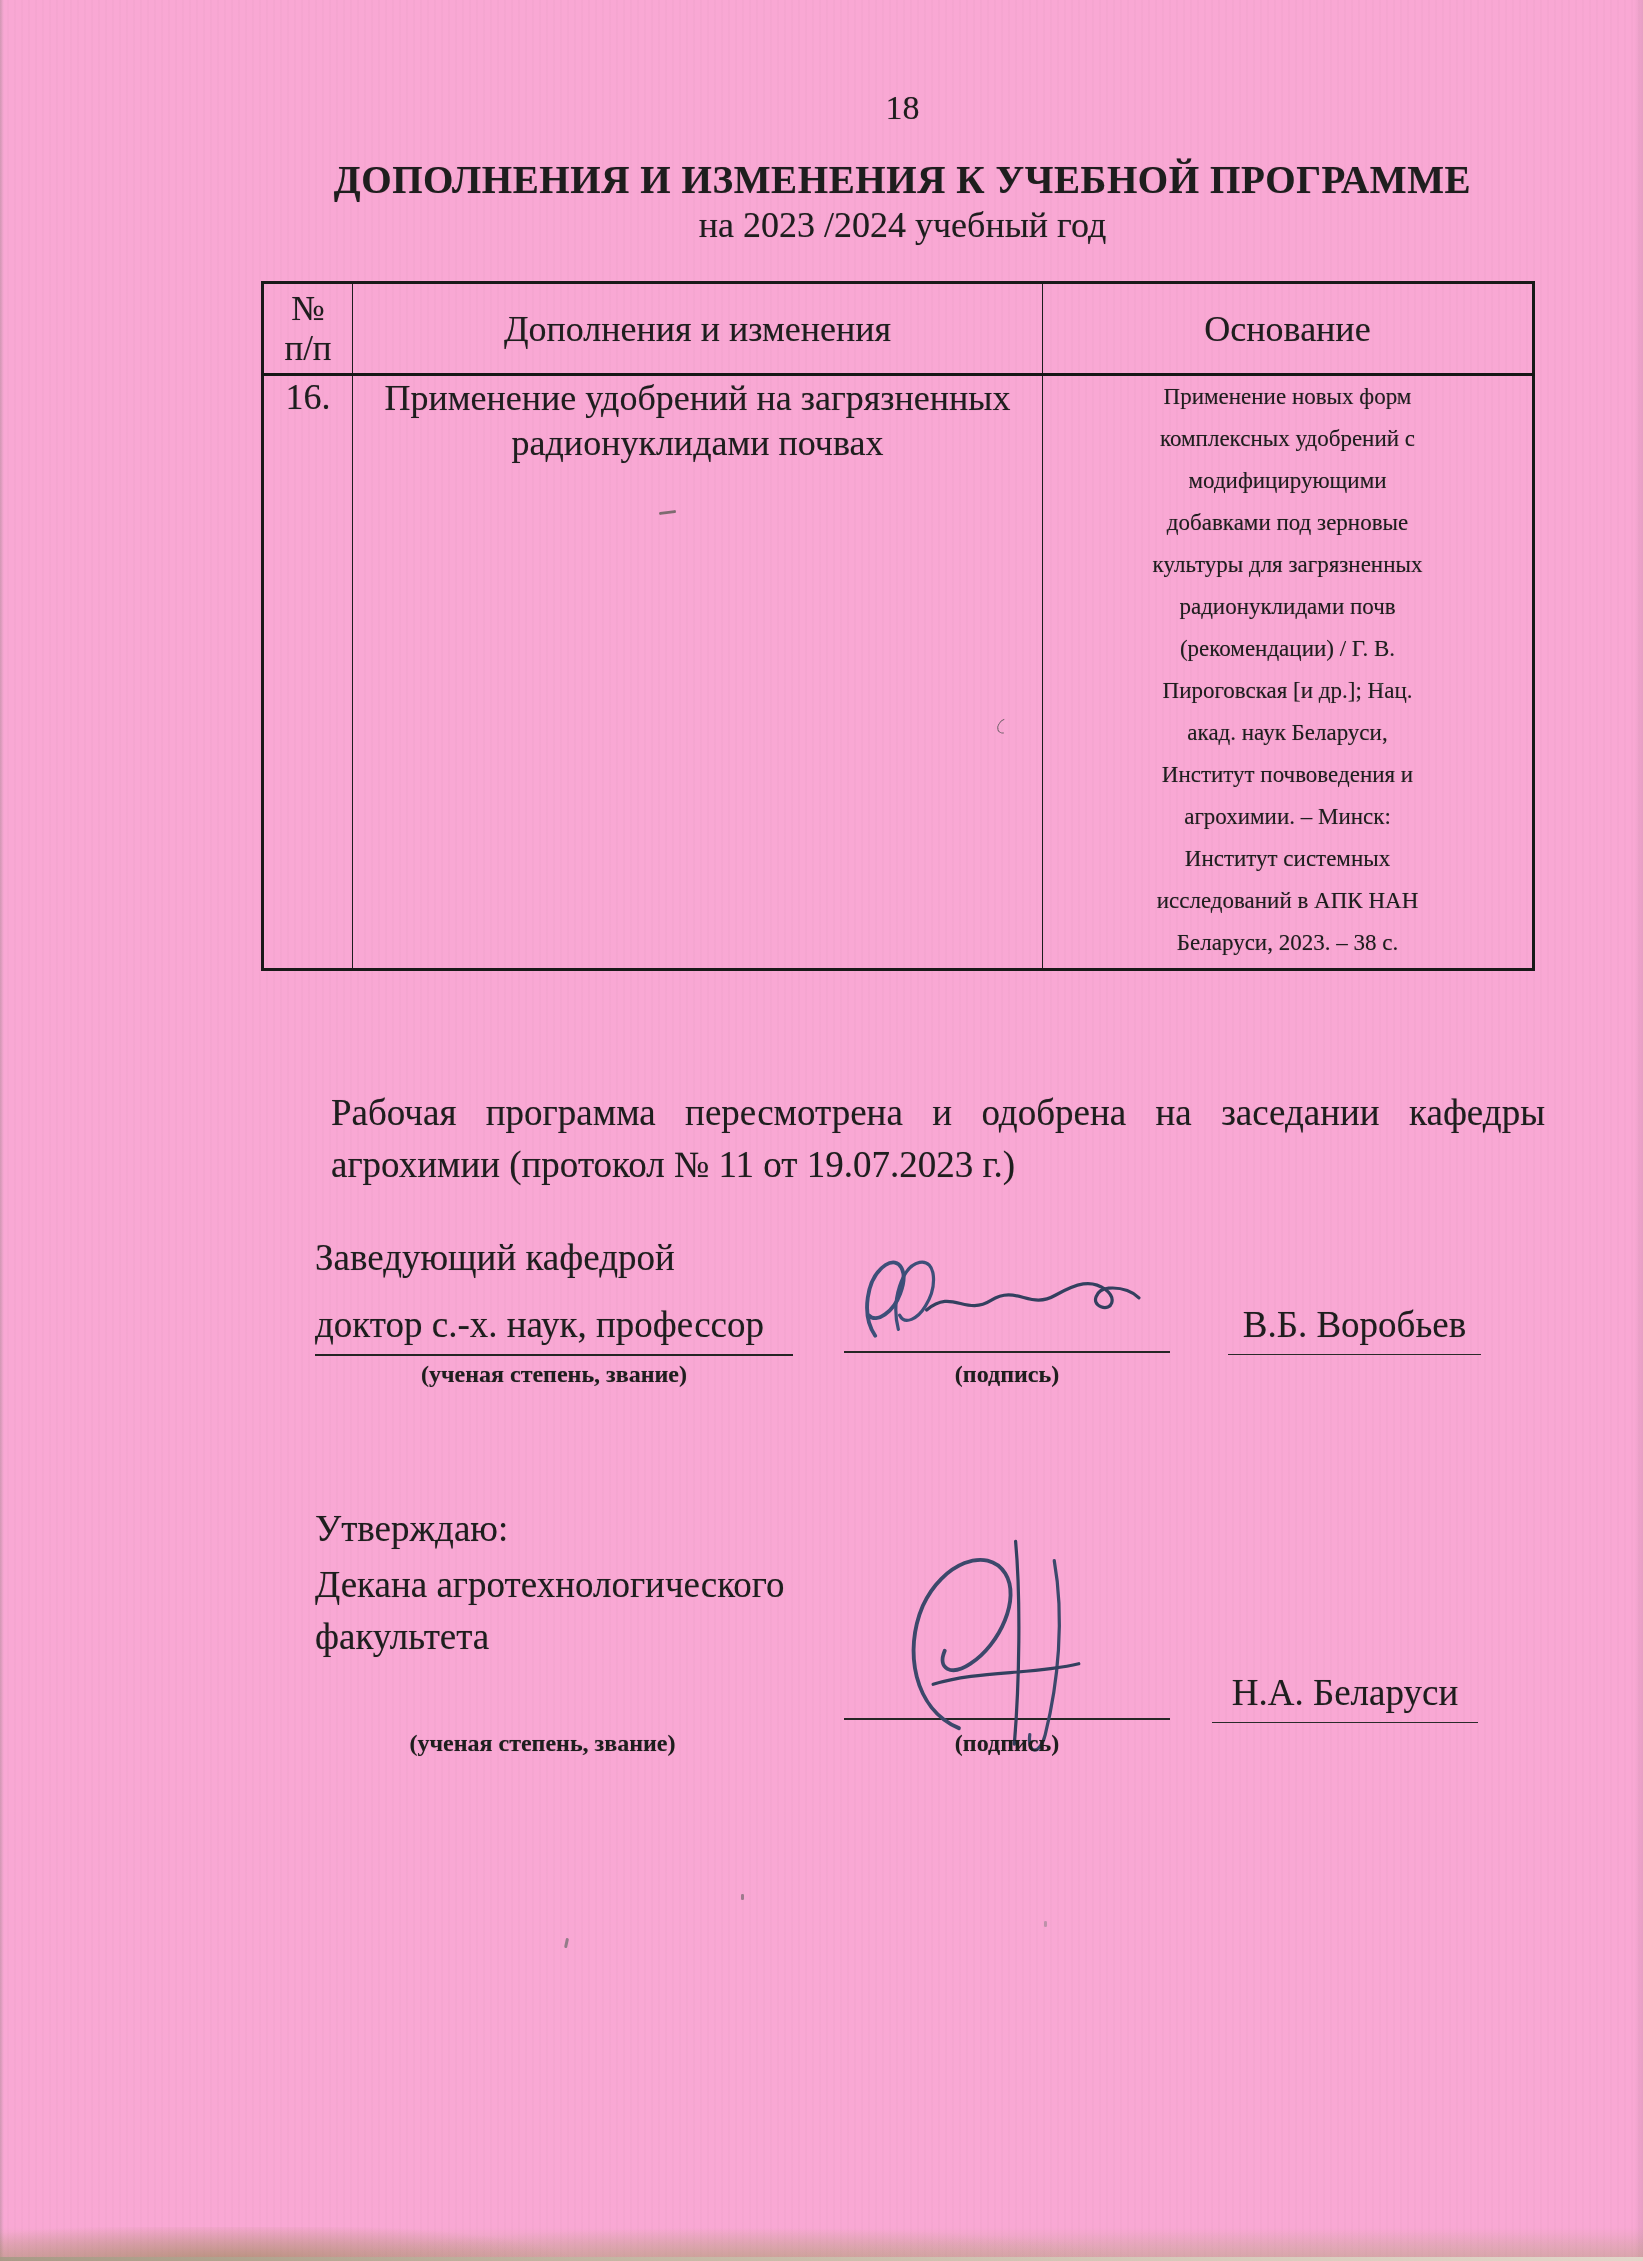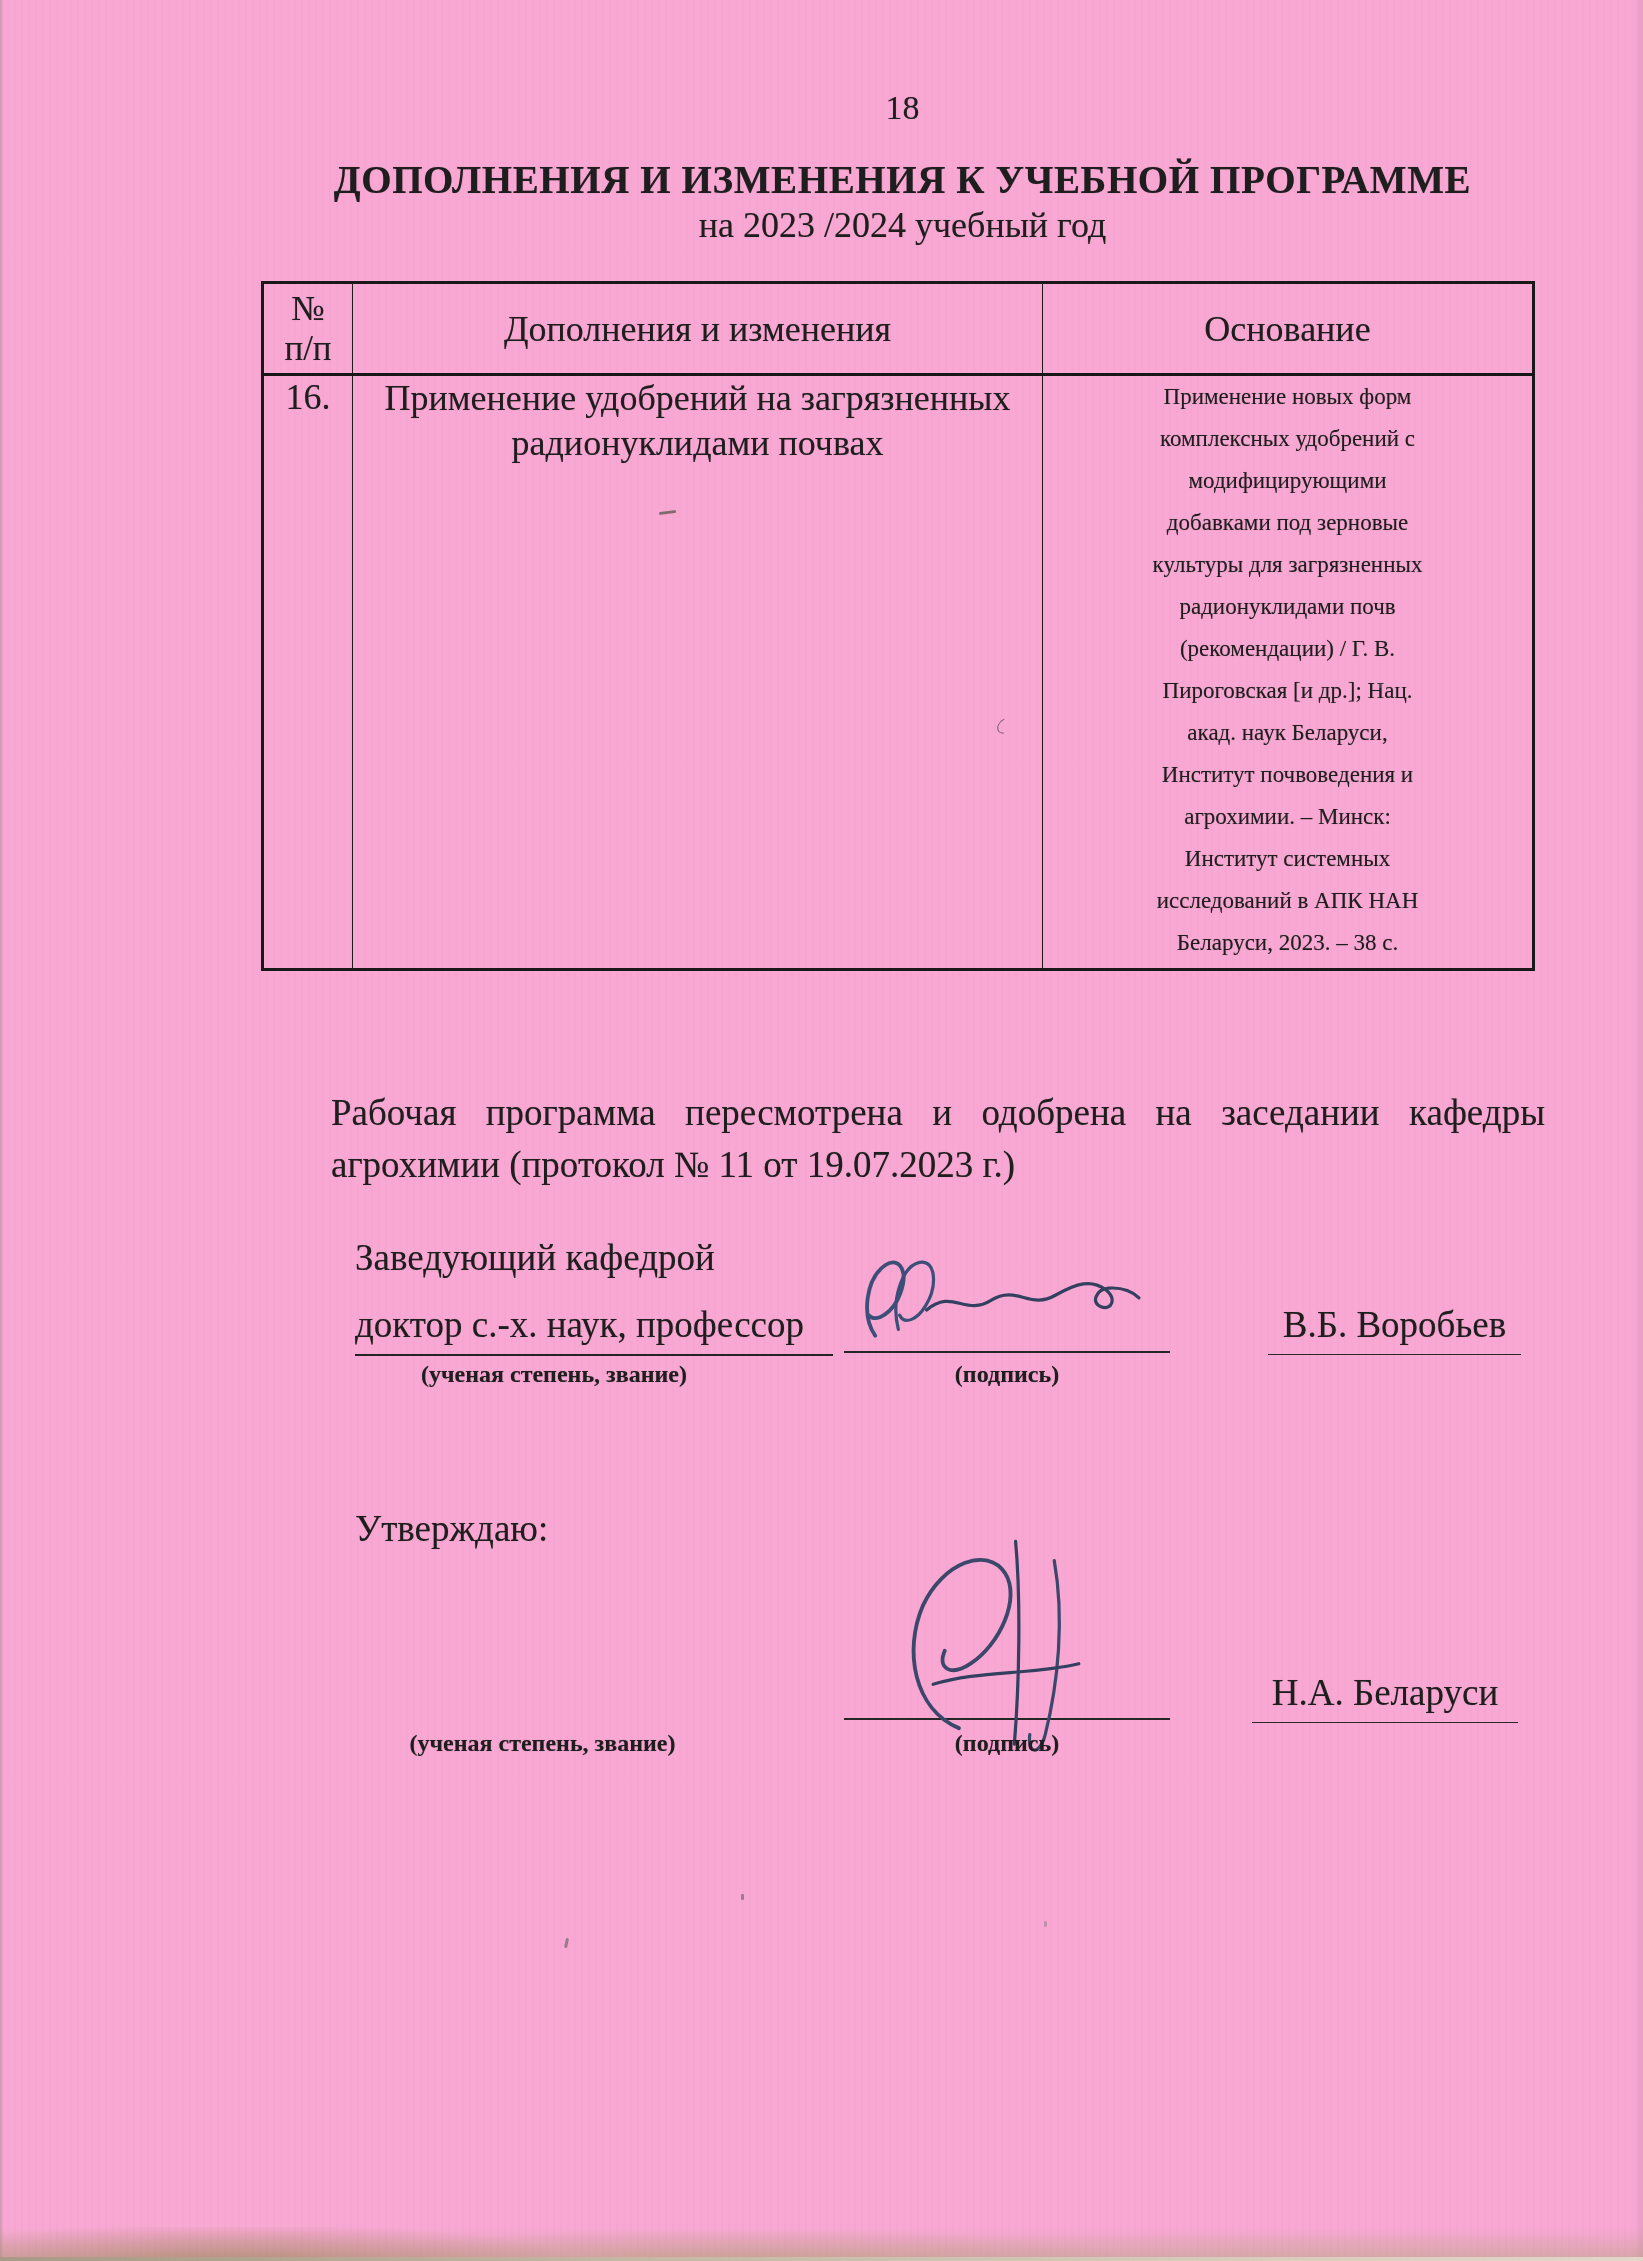"Заведующий кафедрой" .label-line { margin-left: 40px -> none }
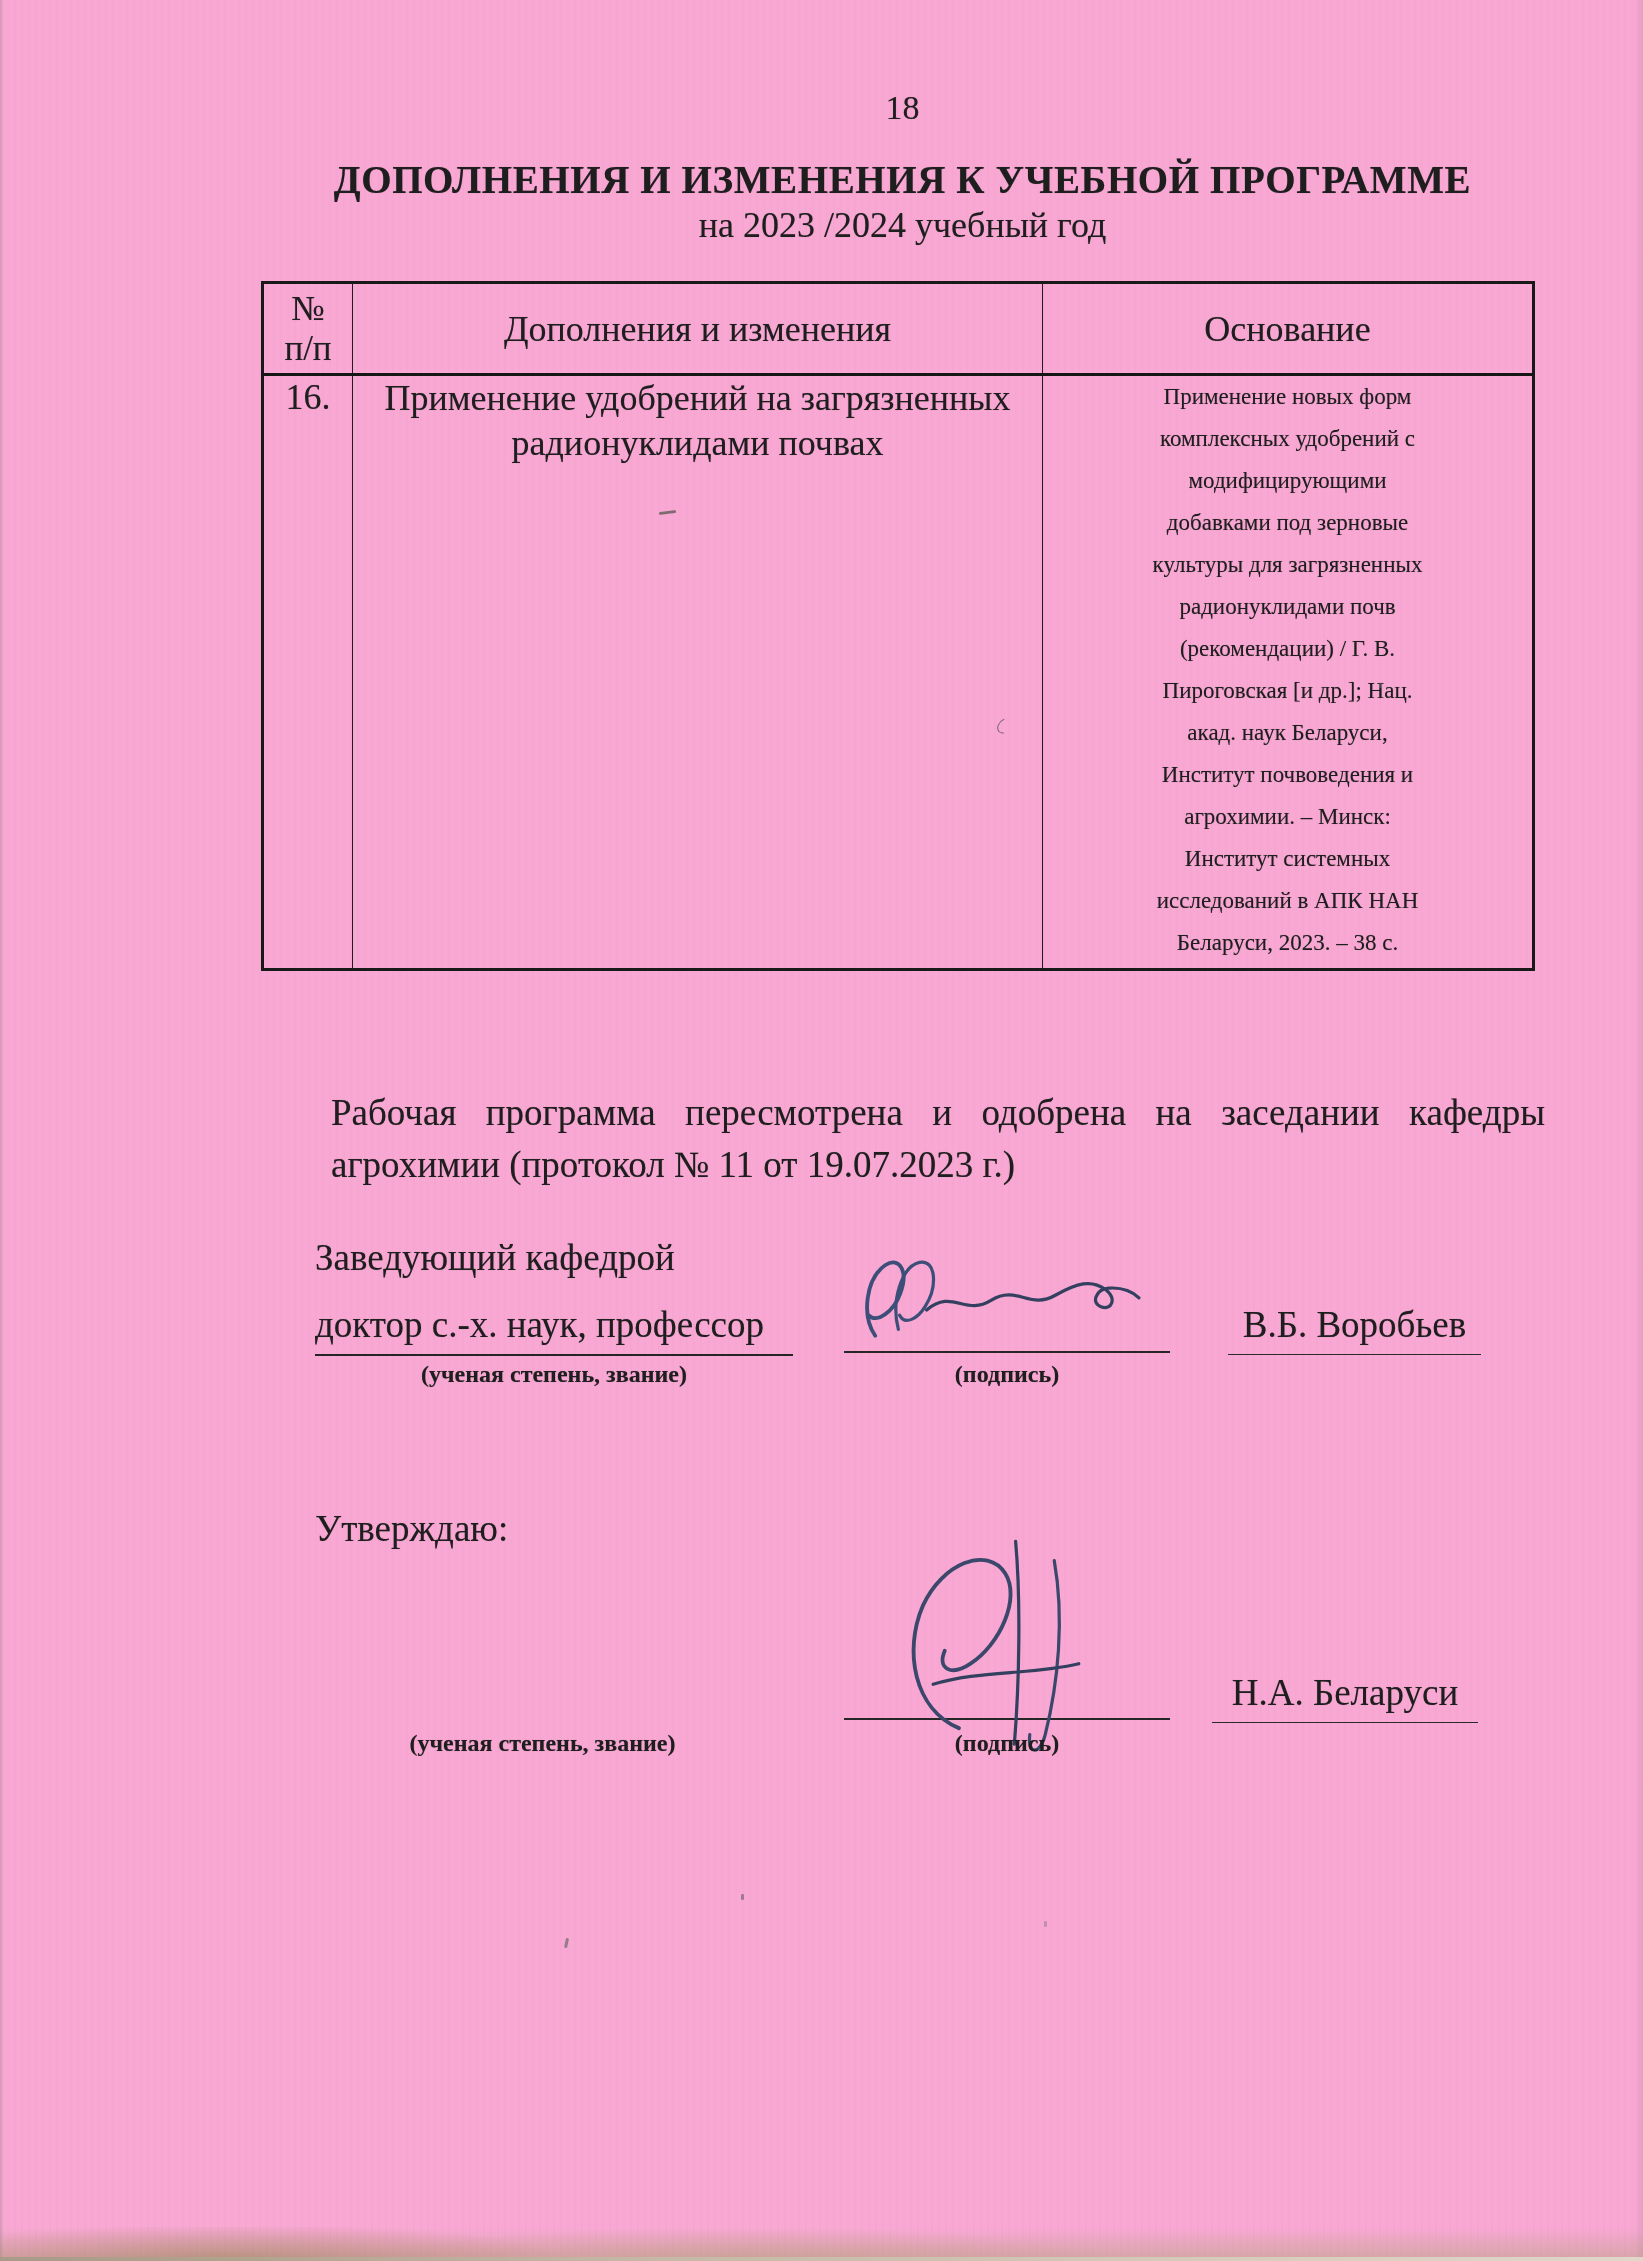"Декана агротехнологического" div.txt { html: none -> <div>Декана агротехнологического факультета</div> }
